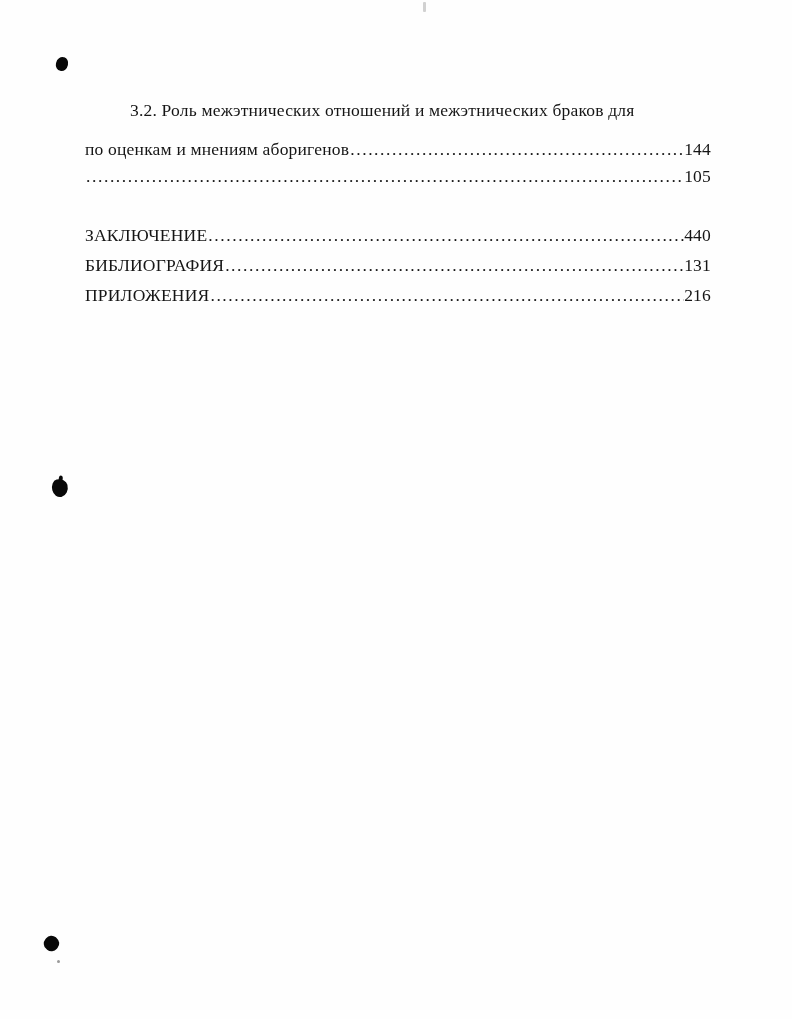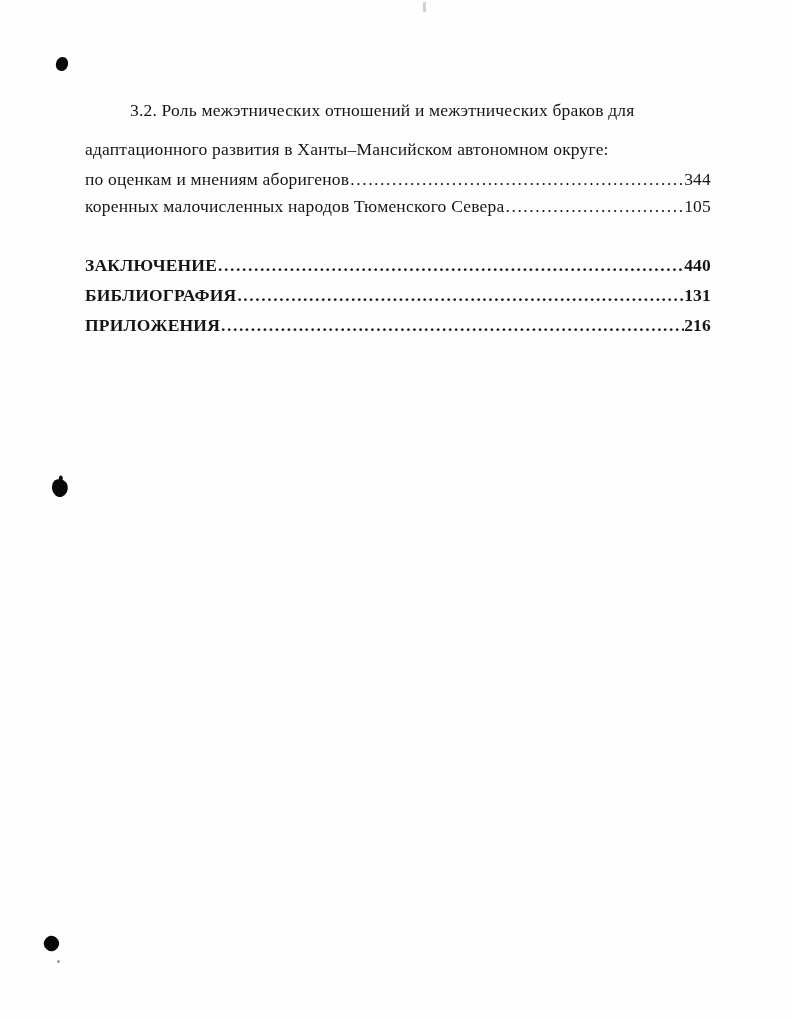"адаптационного развития в" div.line { html: <div>адаптационного развития в Ханты–Мансийском автономном округе:</div> -> none }
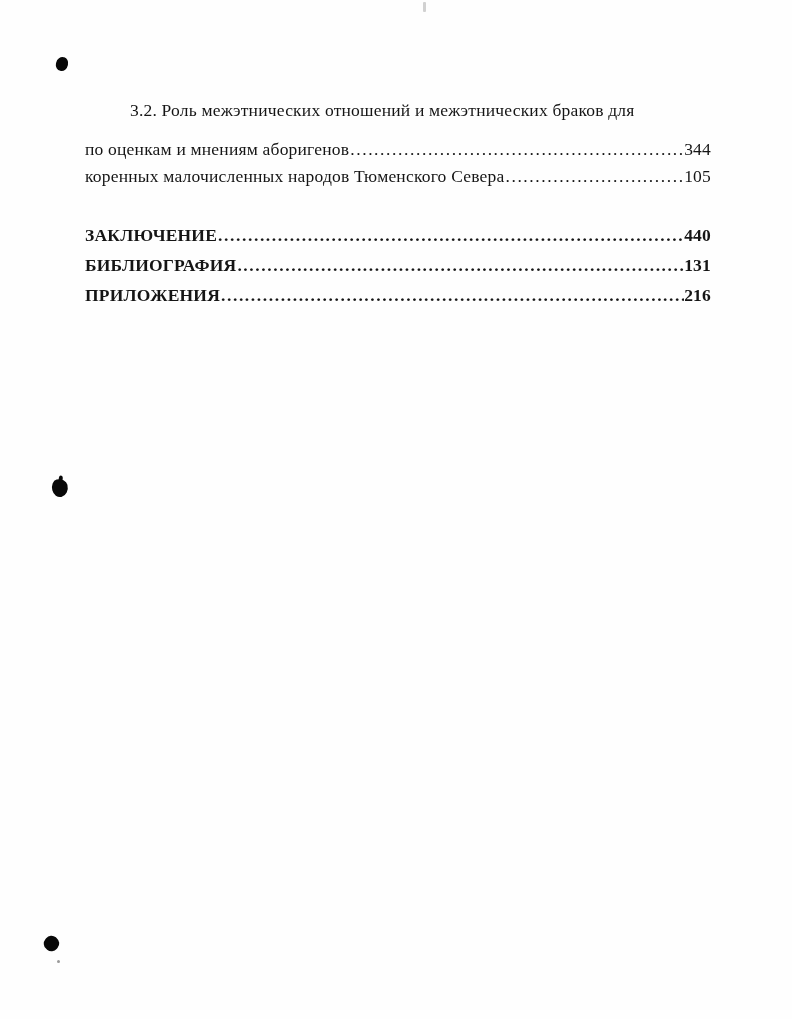"344" span.pg { text: 344 -> 144 }
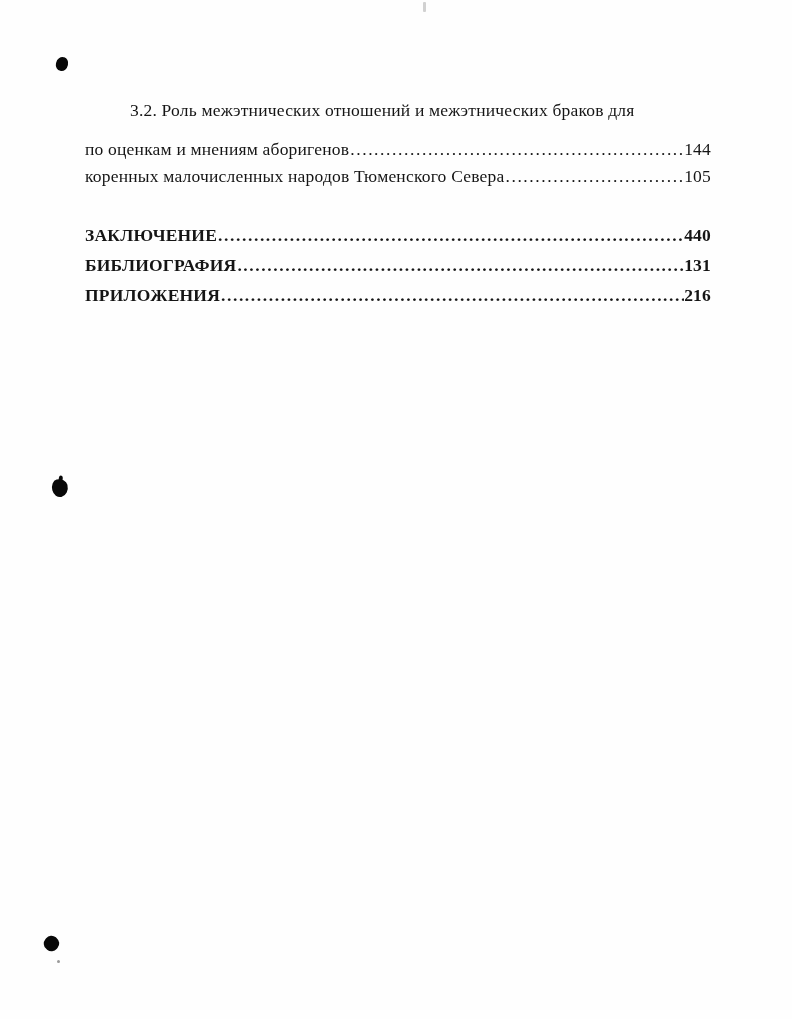"коренных малочисленных народов" span.txt { html: <span>коренных малочисленных народов Тюменского Севера</span> -> none }
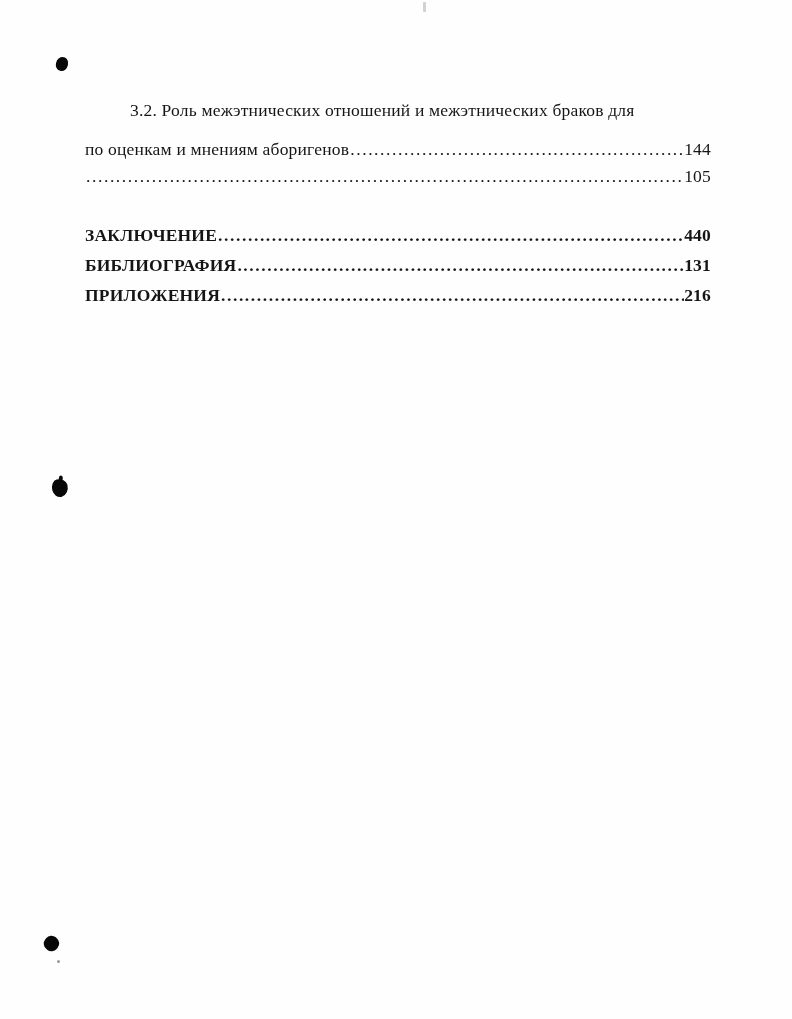"ЗАКЛЮЧЕНИЕ" .line.entry { font-weight: bold -> none }
